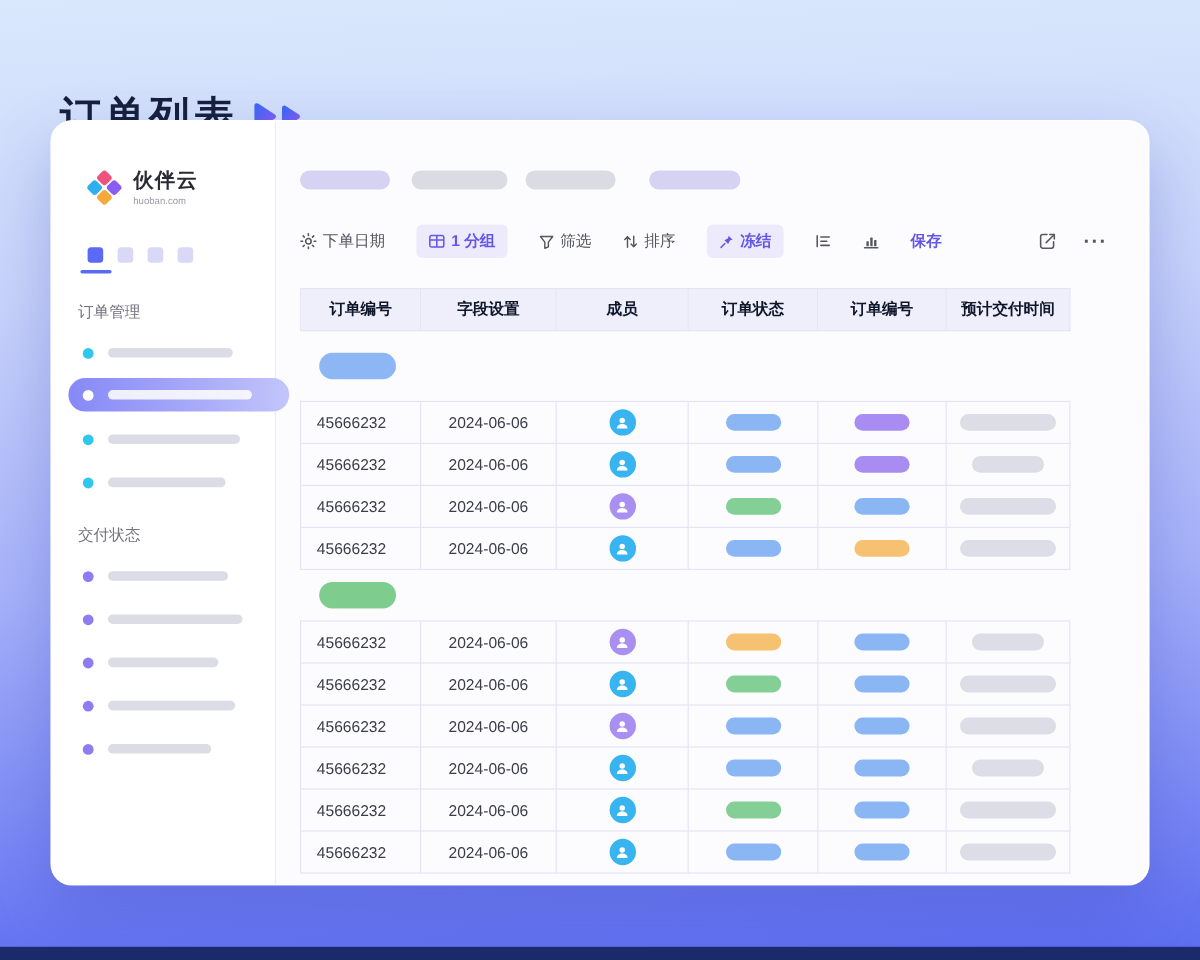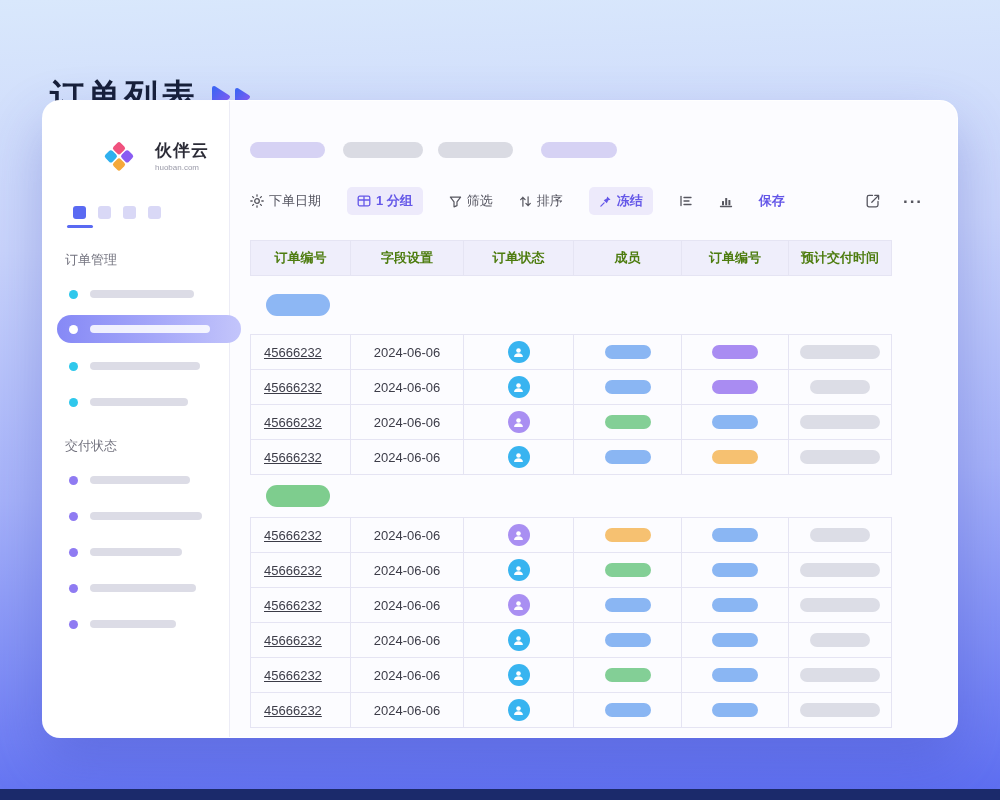"伙伴云" .logo { gap: 20px -> 8px; margin-left: 32px -> none }
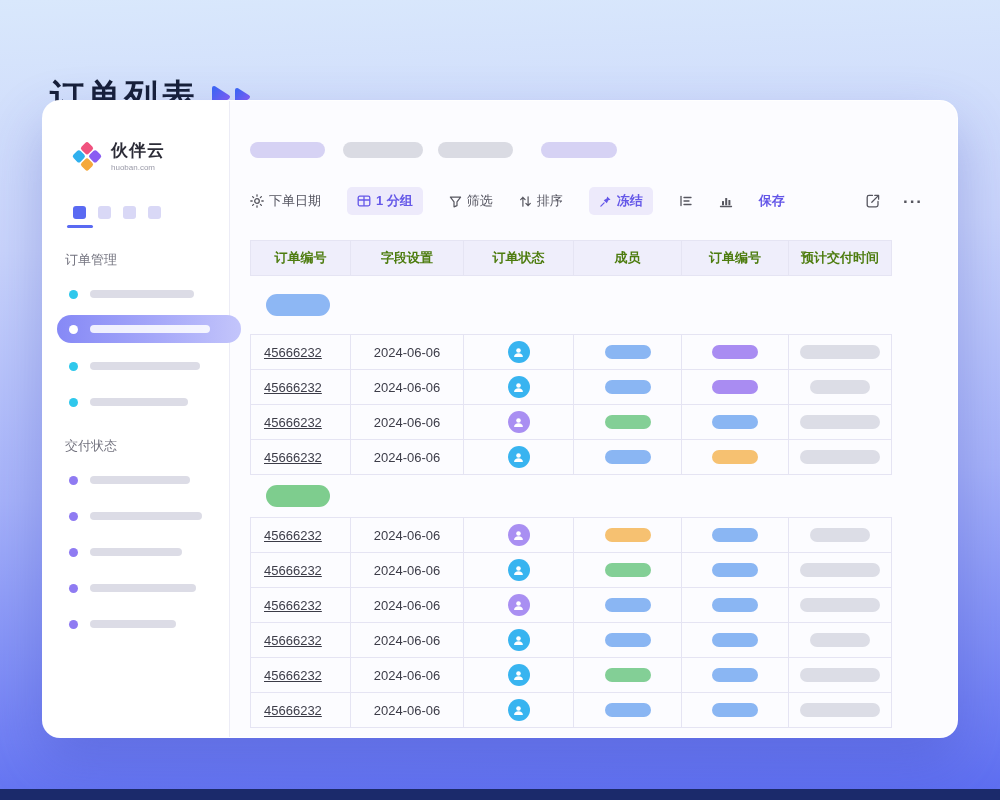"订单编号" .thead > .th { color: #4d7c0f -> #0f172a }
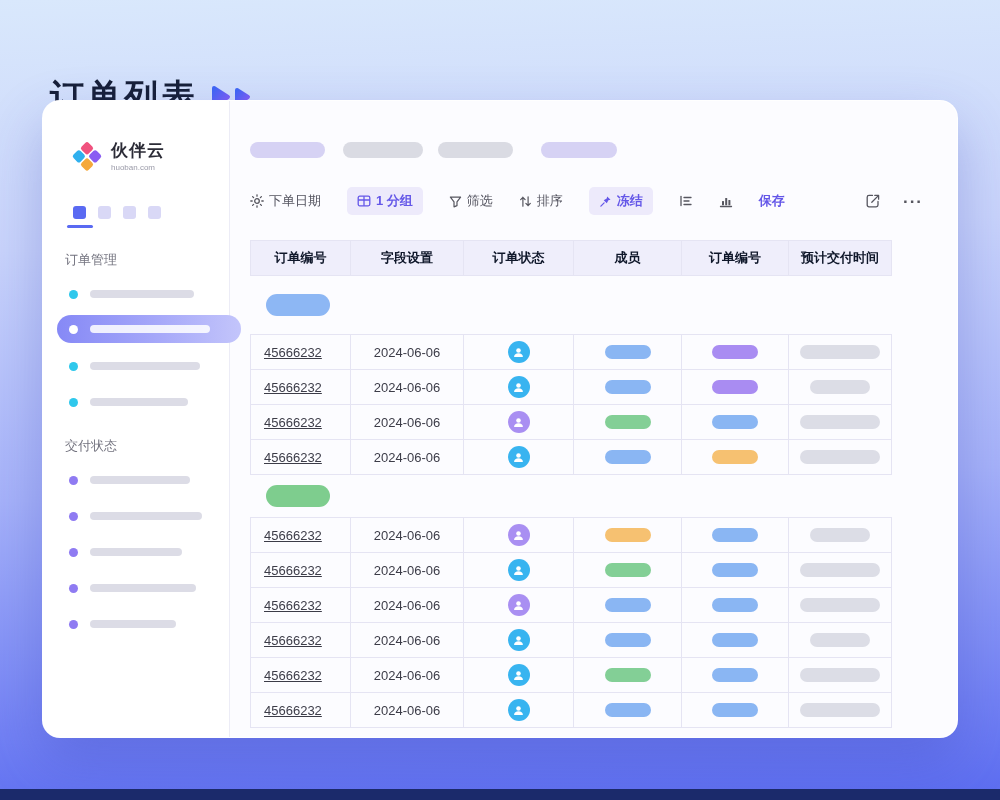"订单状态" div.th { order: before "成员" -> after "成员" }
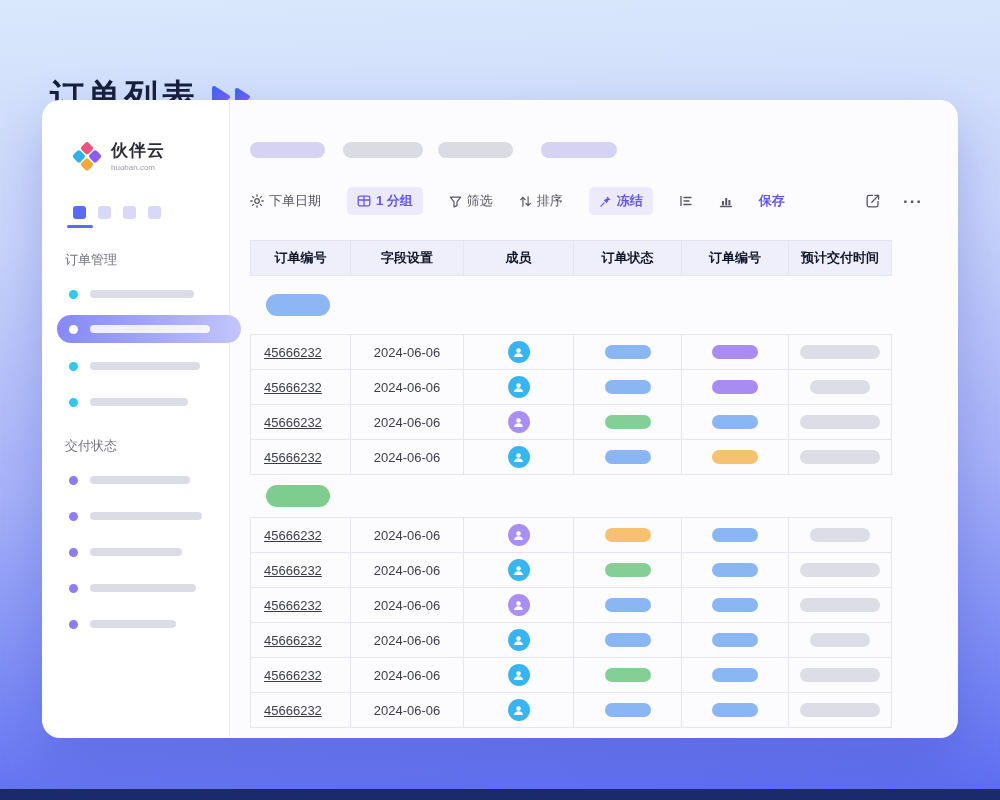"45666232" .td.c-order { text-decoration: underline -> none }
